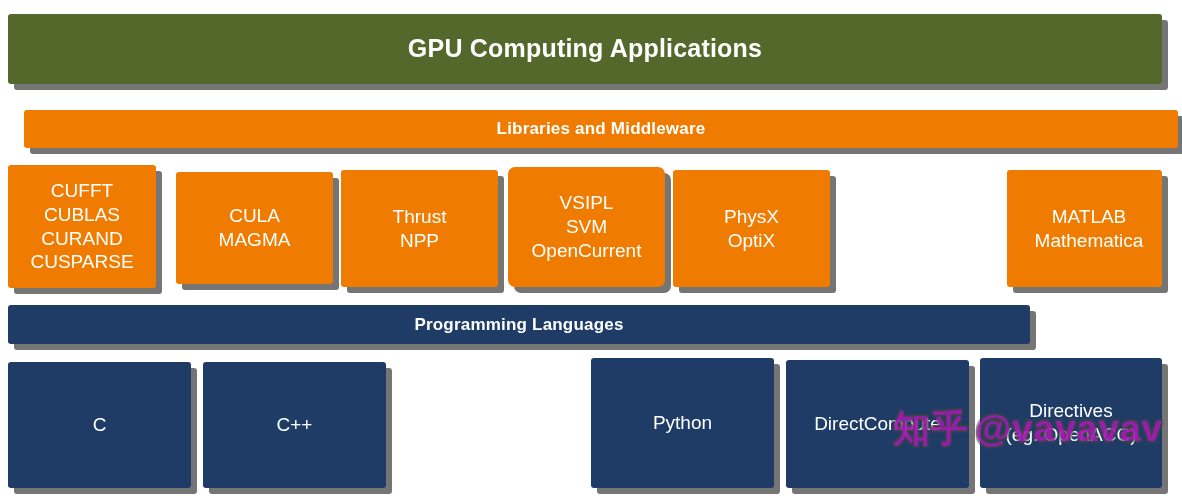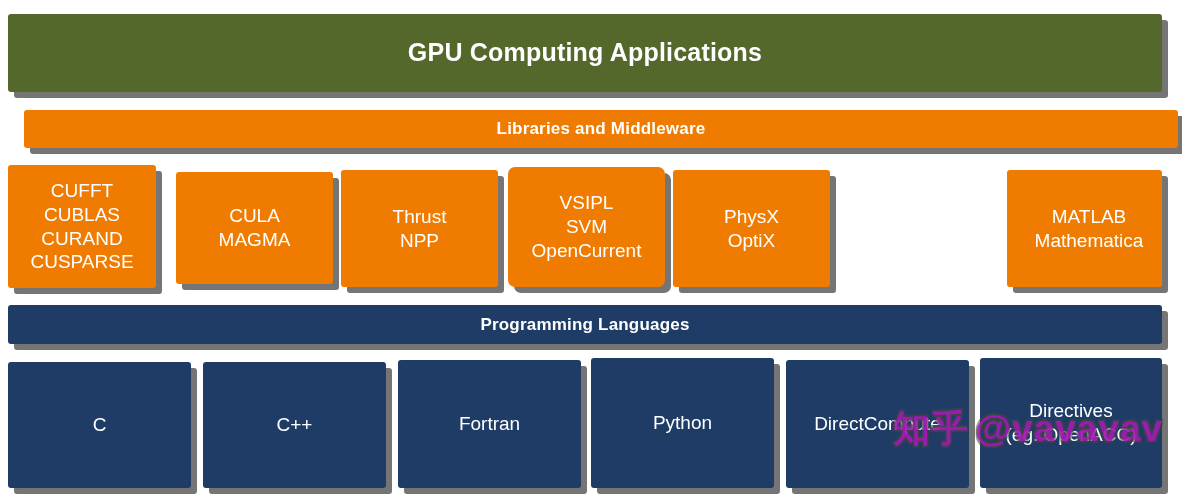"GPU Computing Applications" div.box { height: 78px -> 70px }
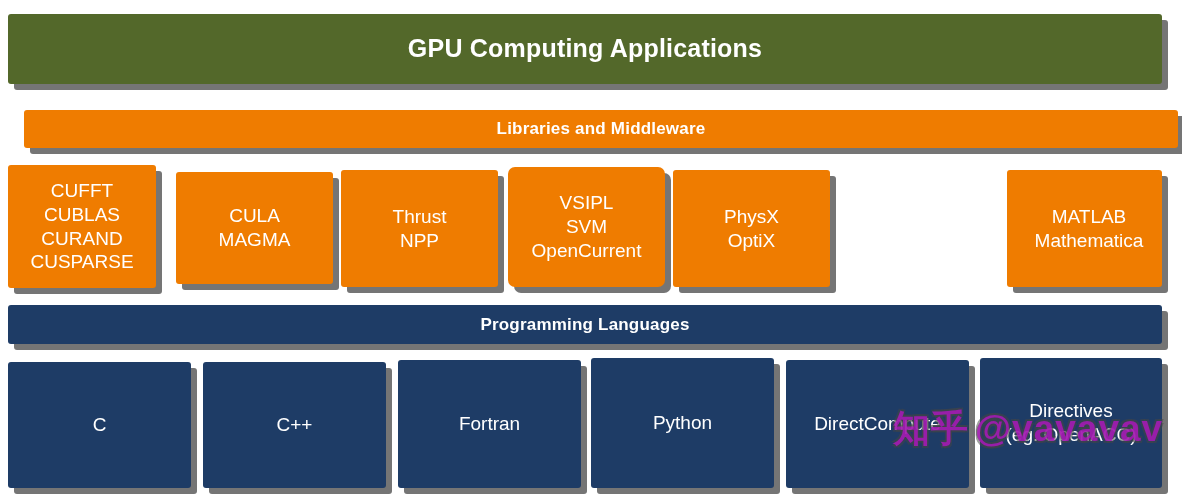"Programming Languages" div.box { width: 1154px -> 1022px }
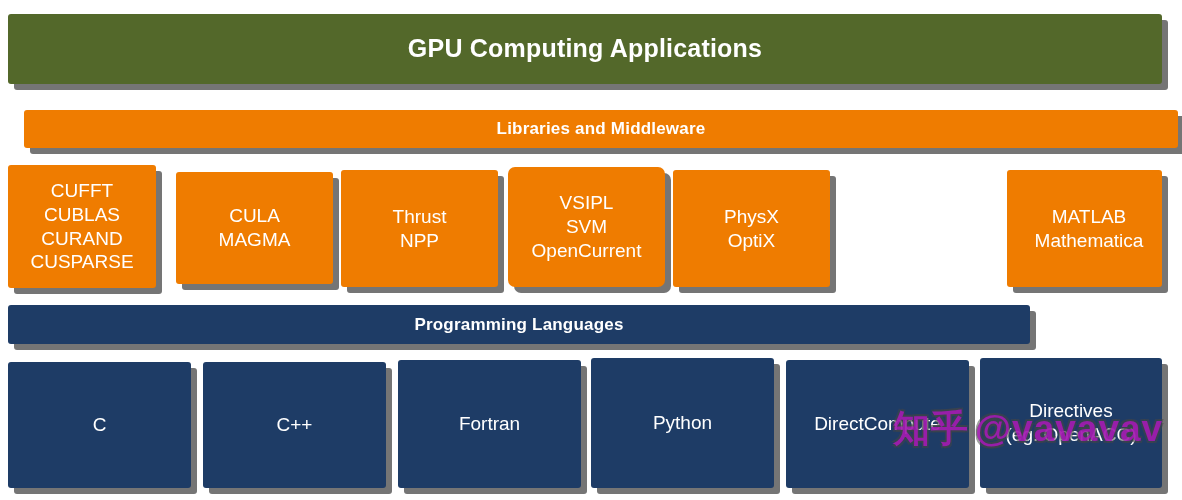"Fortran" div.box { html: <div> <span>Fortran</span> </div> -> none }
